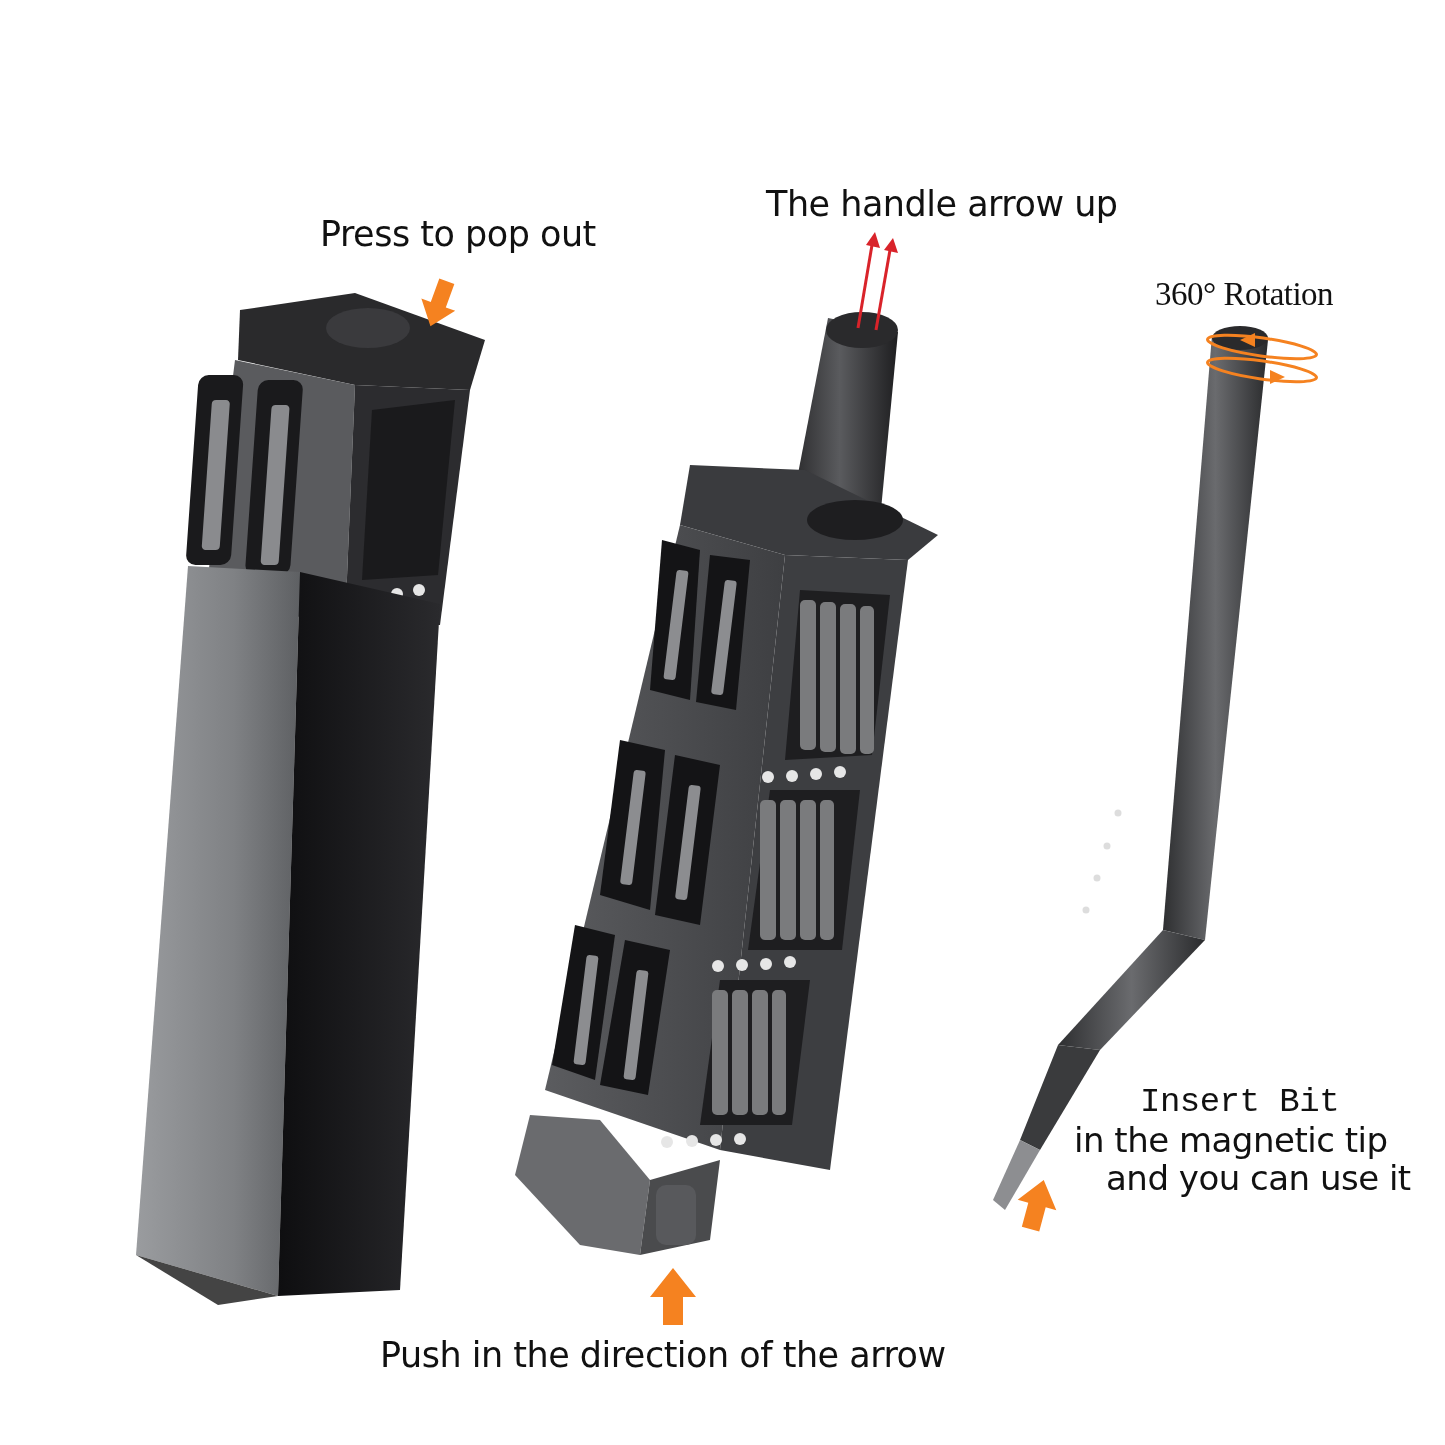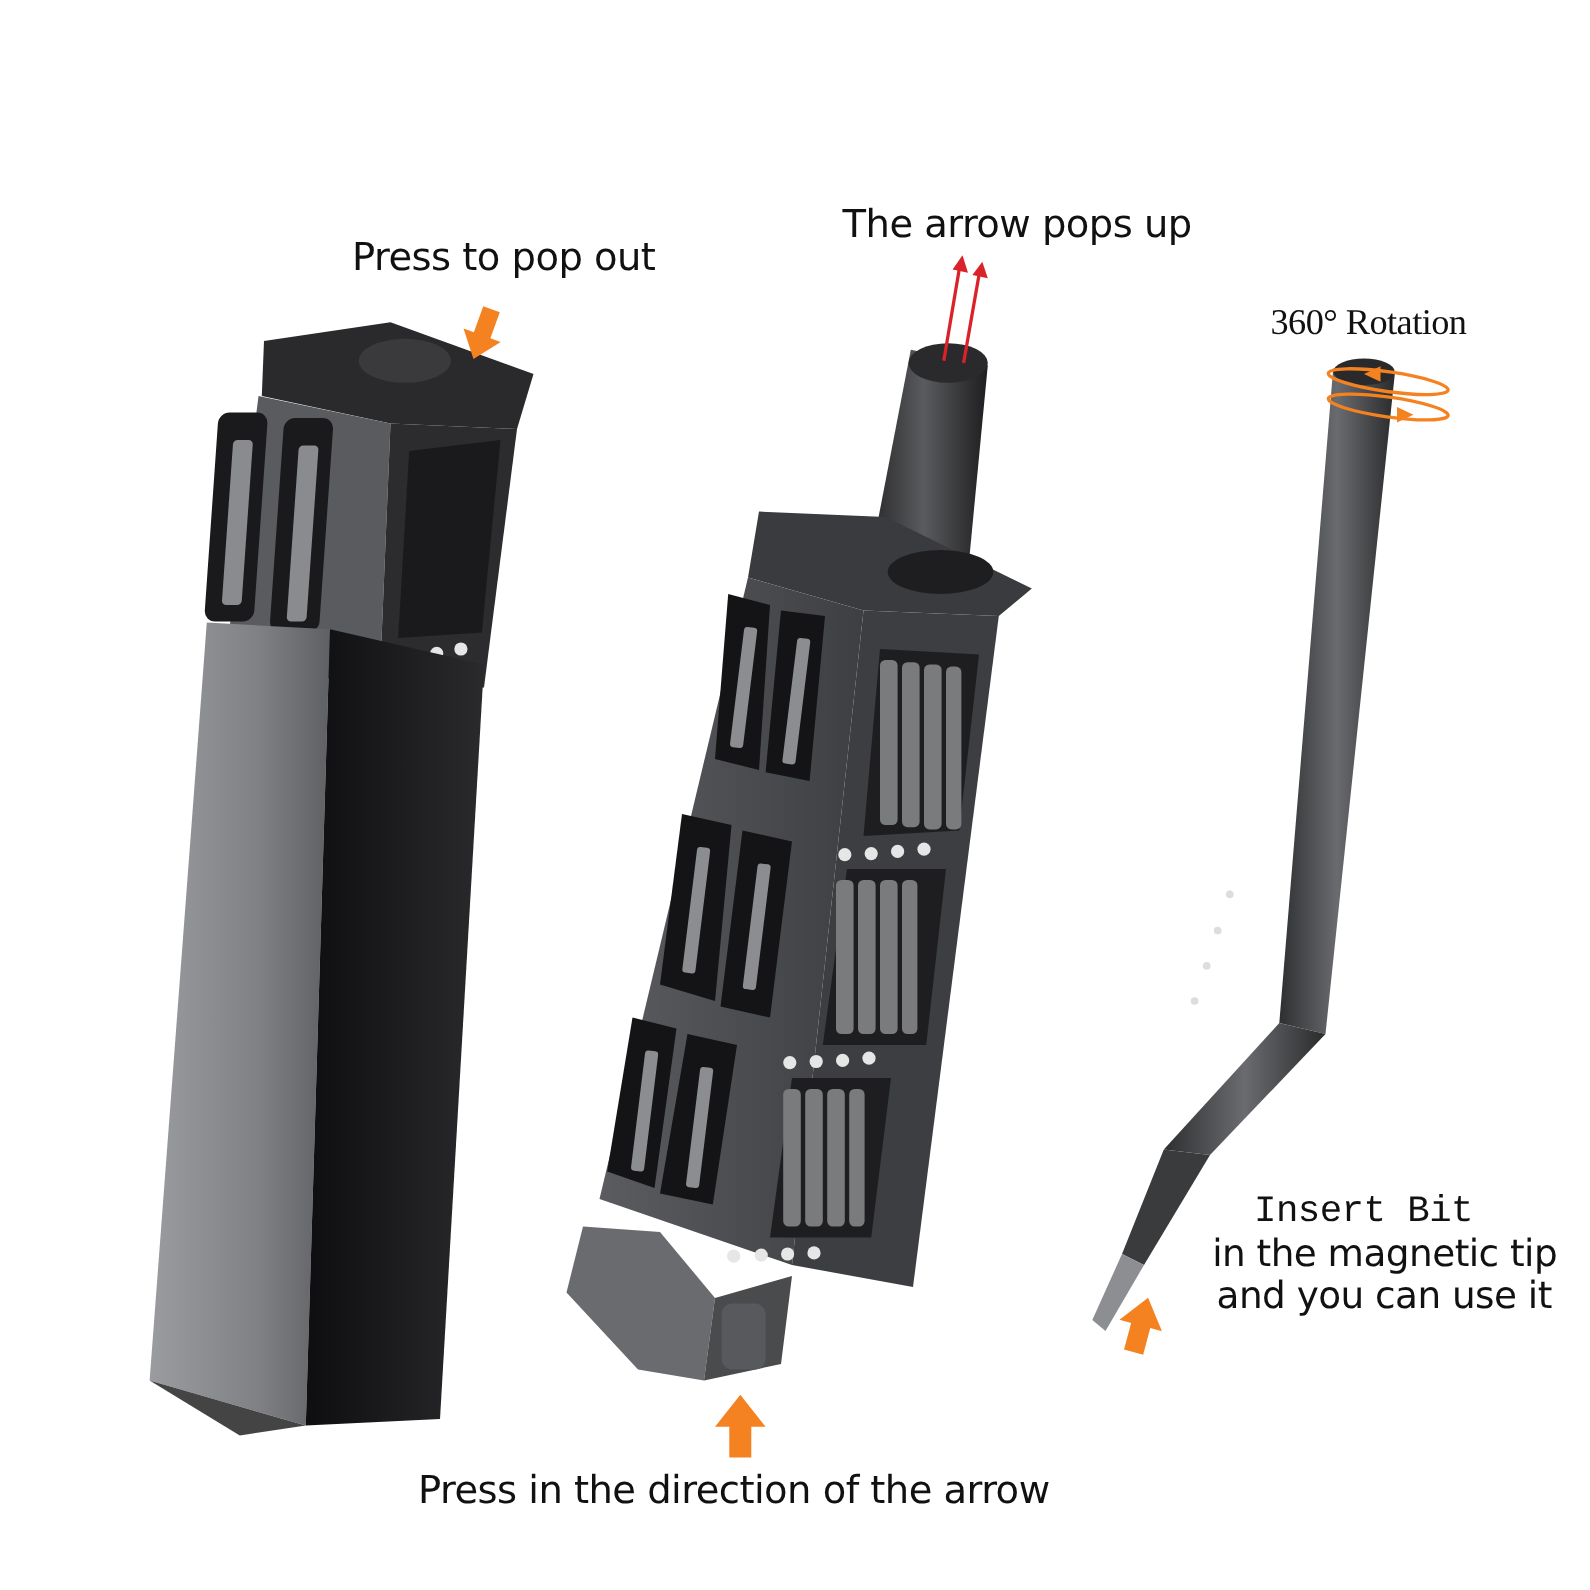"The arrow pops up" div.cap { text: arrow pops -> handle arrow }
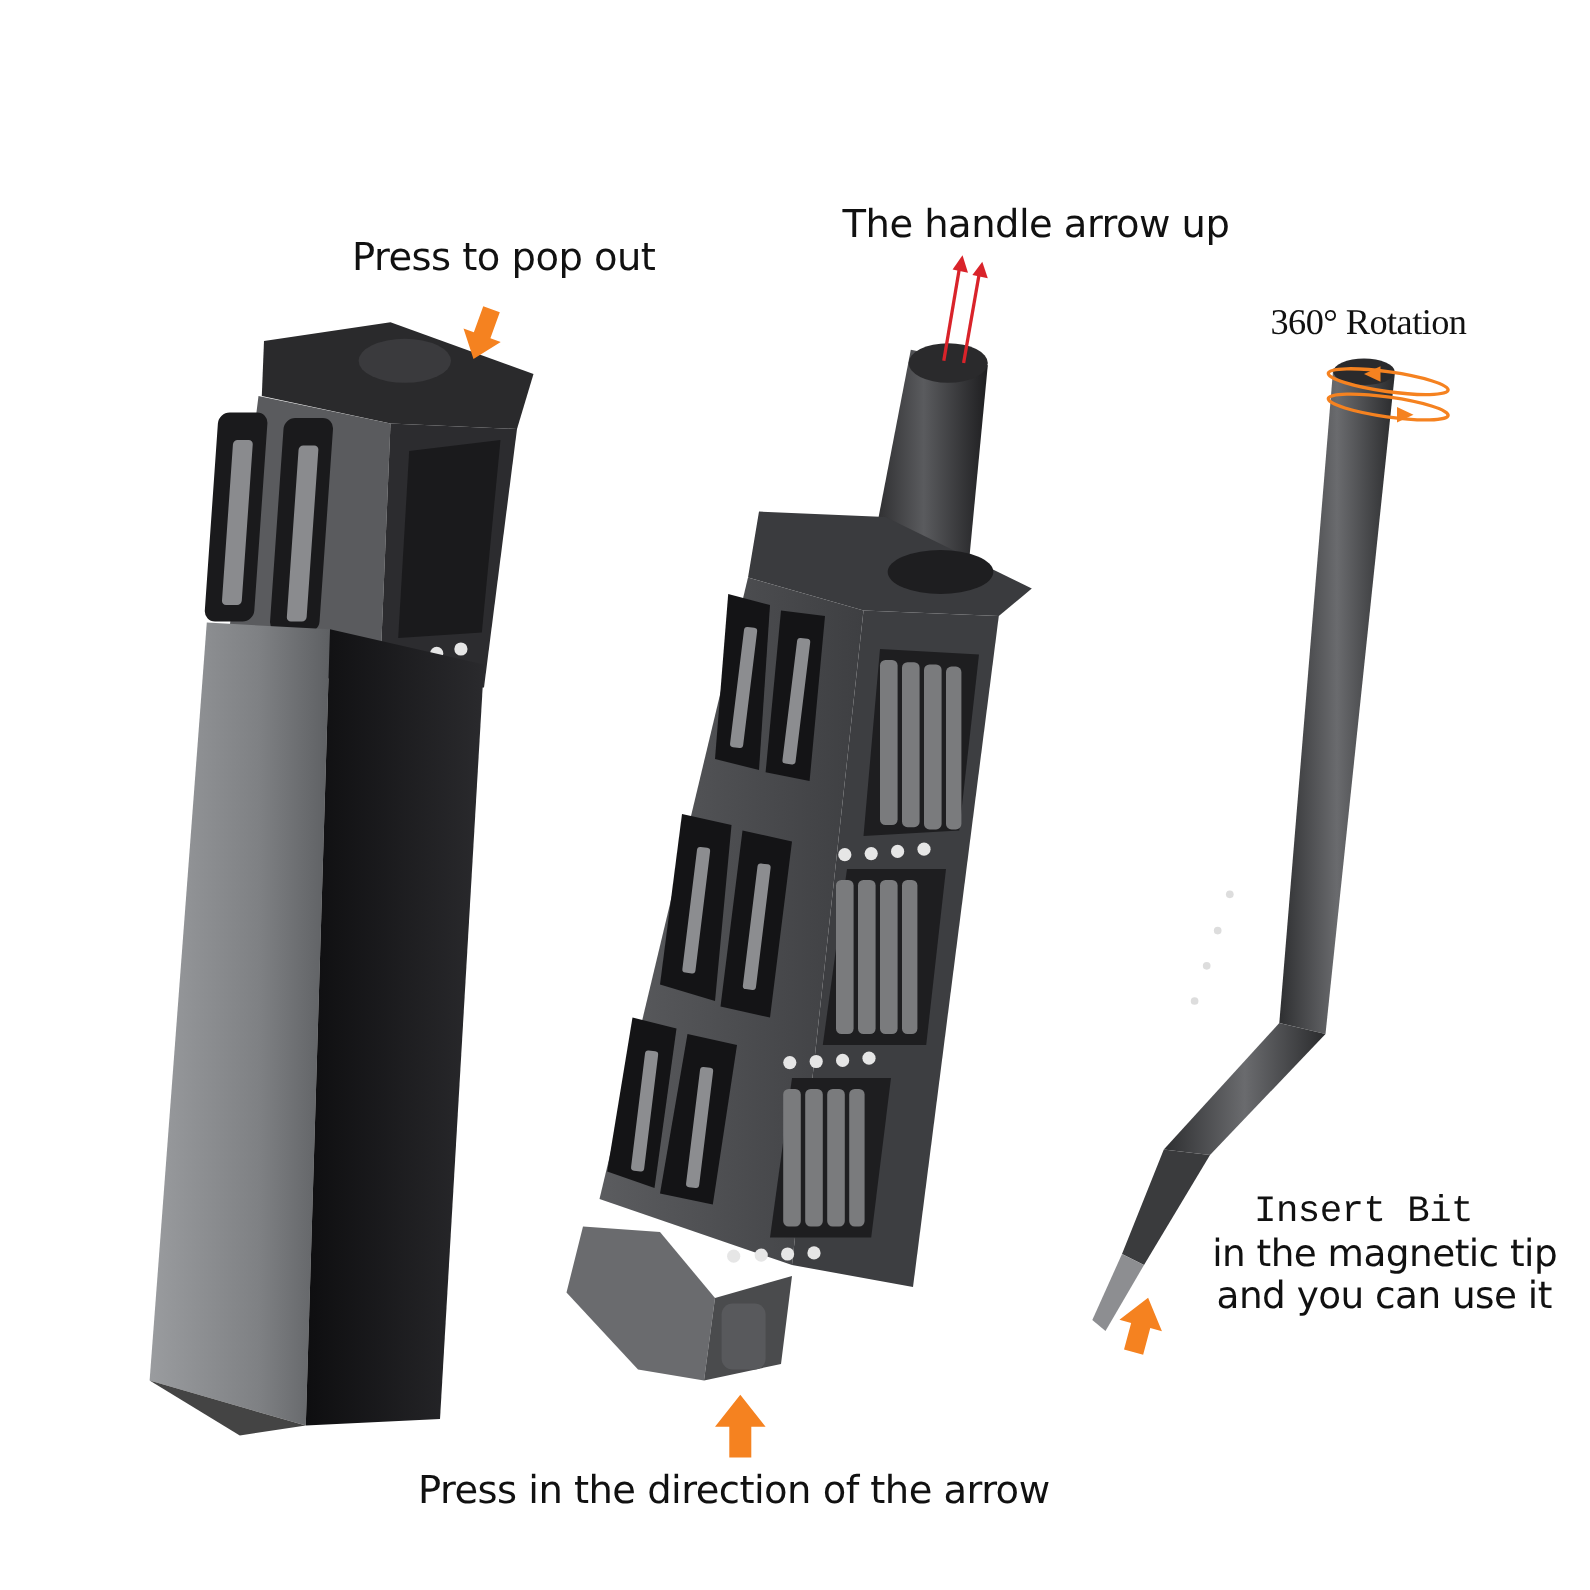"in the magnetic tip" div.cap { margin-left: 28px -> none }
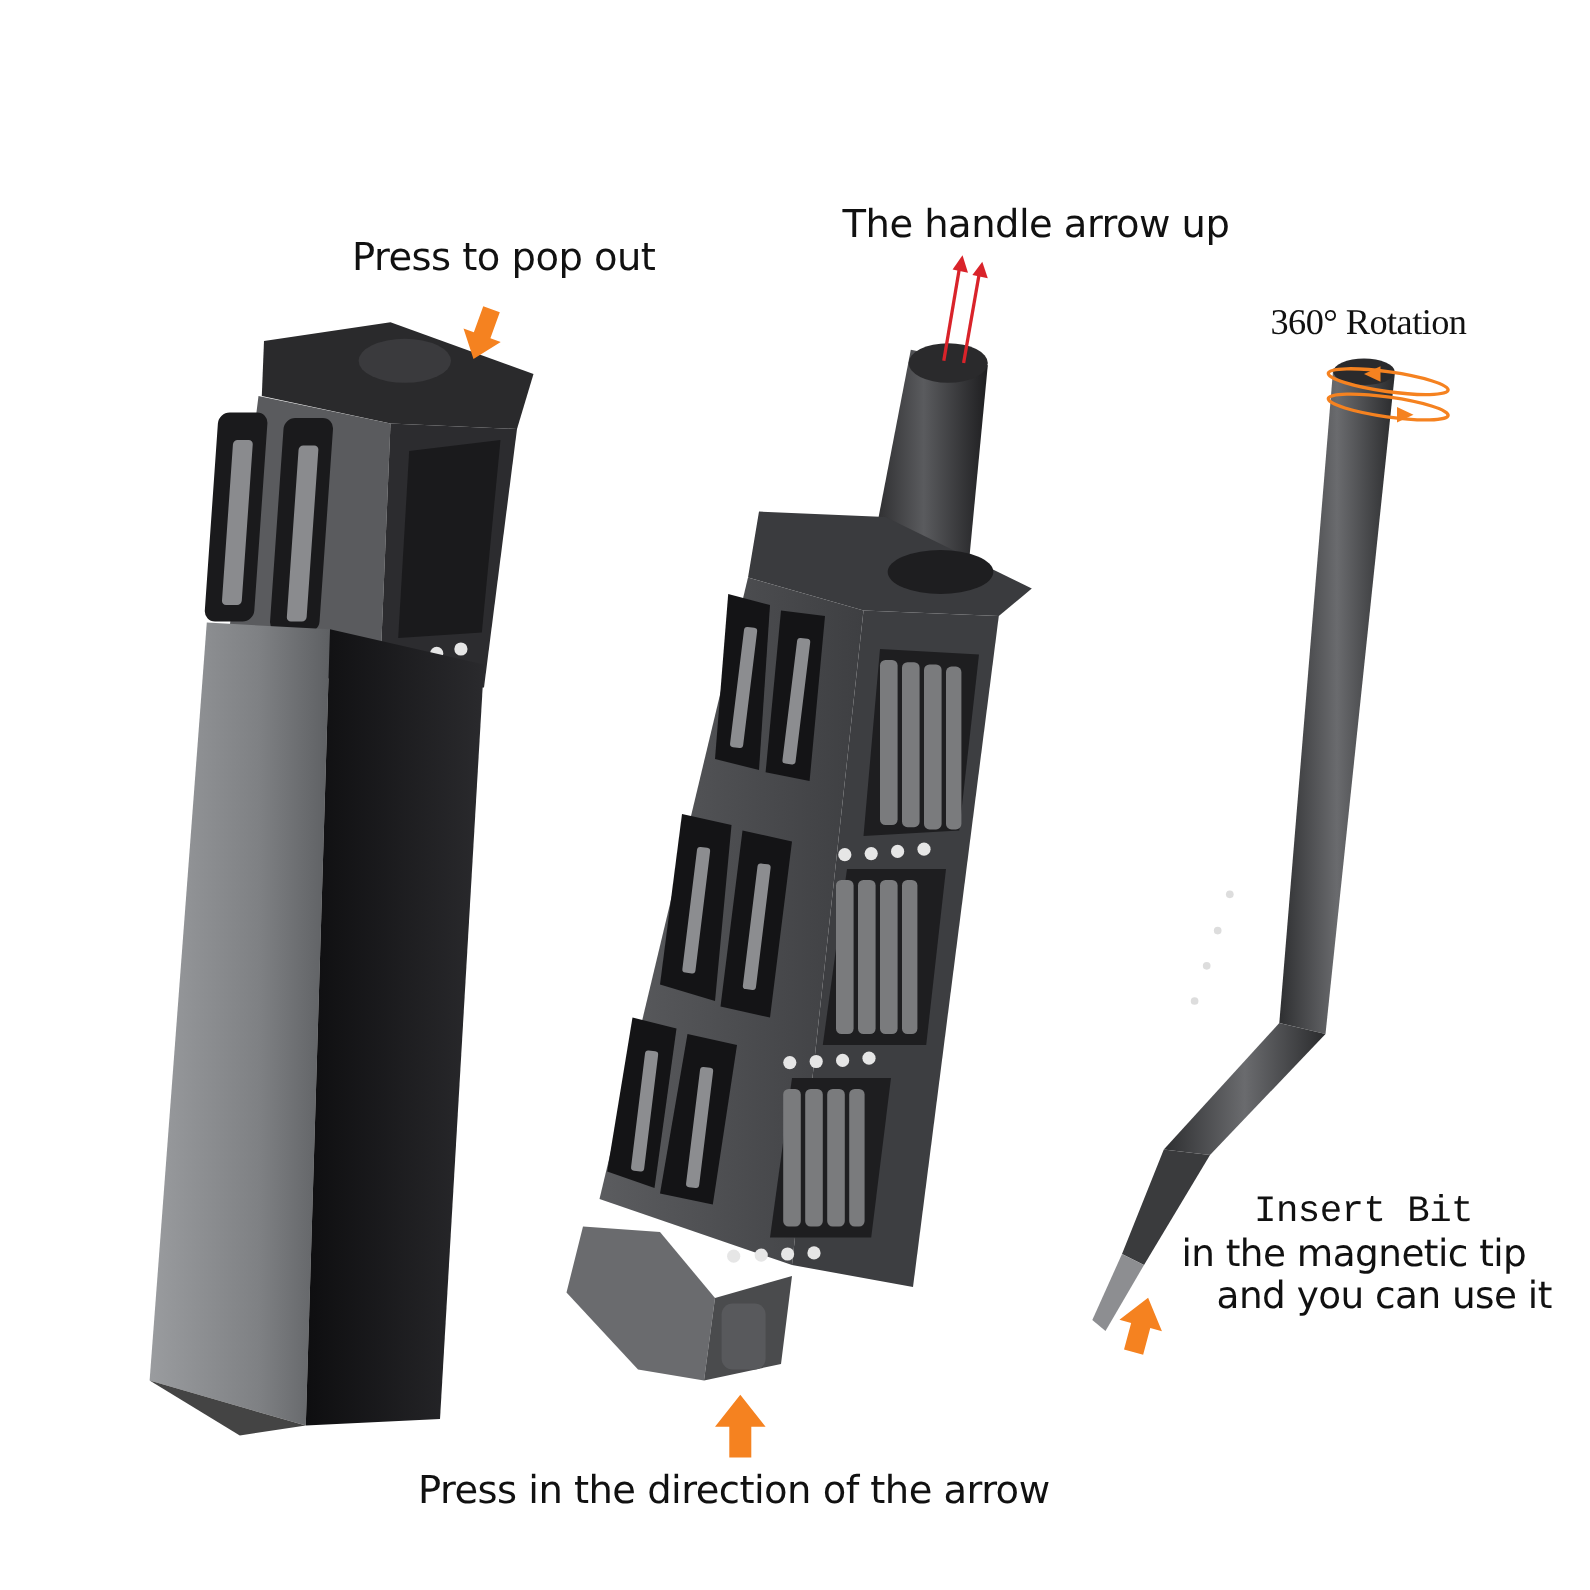"Press in the direction of" div.cap { text: Press -> Push }
